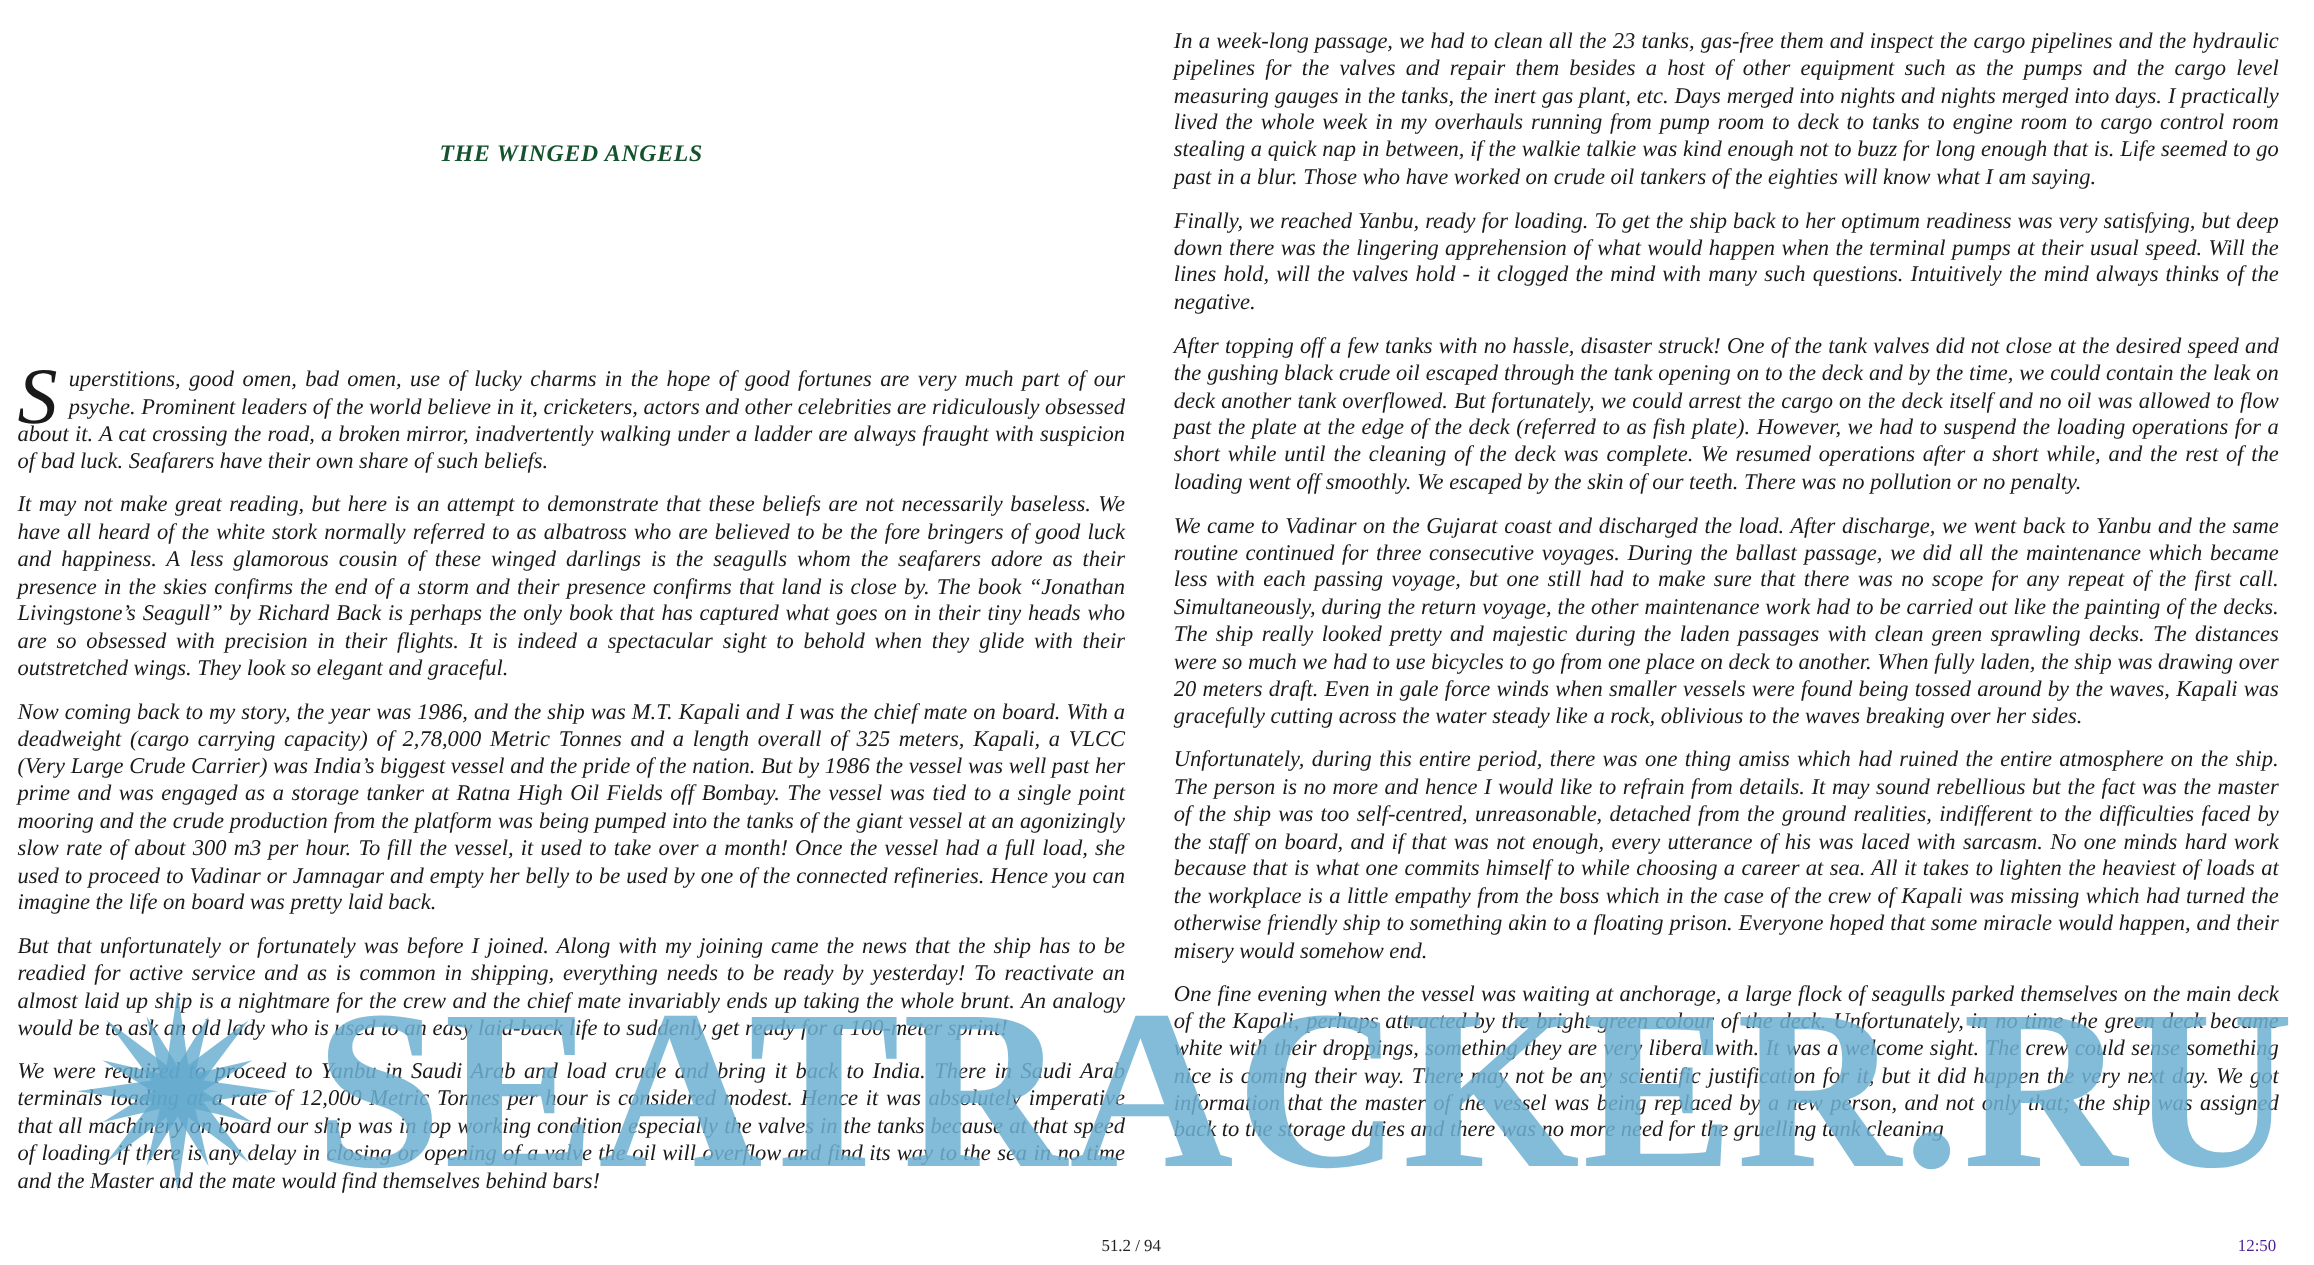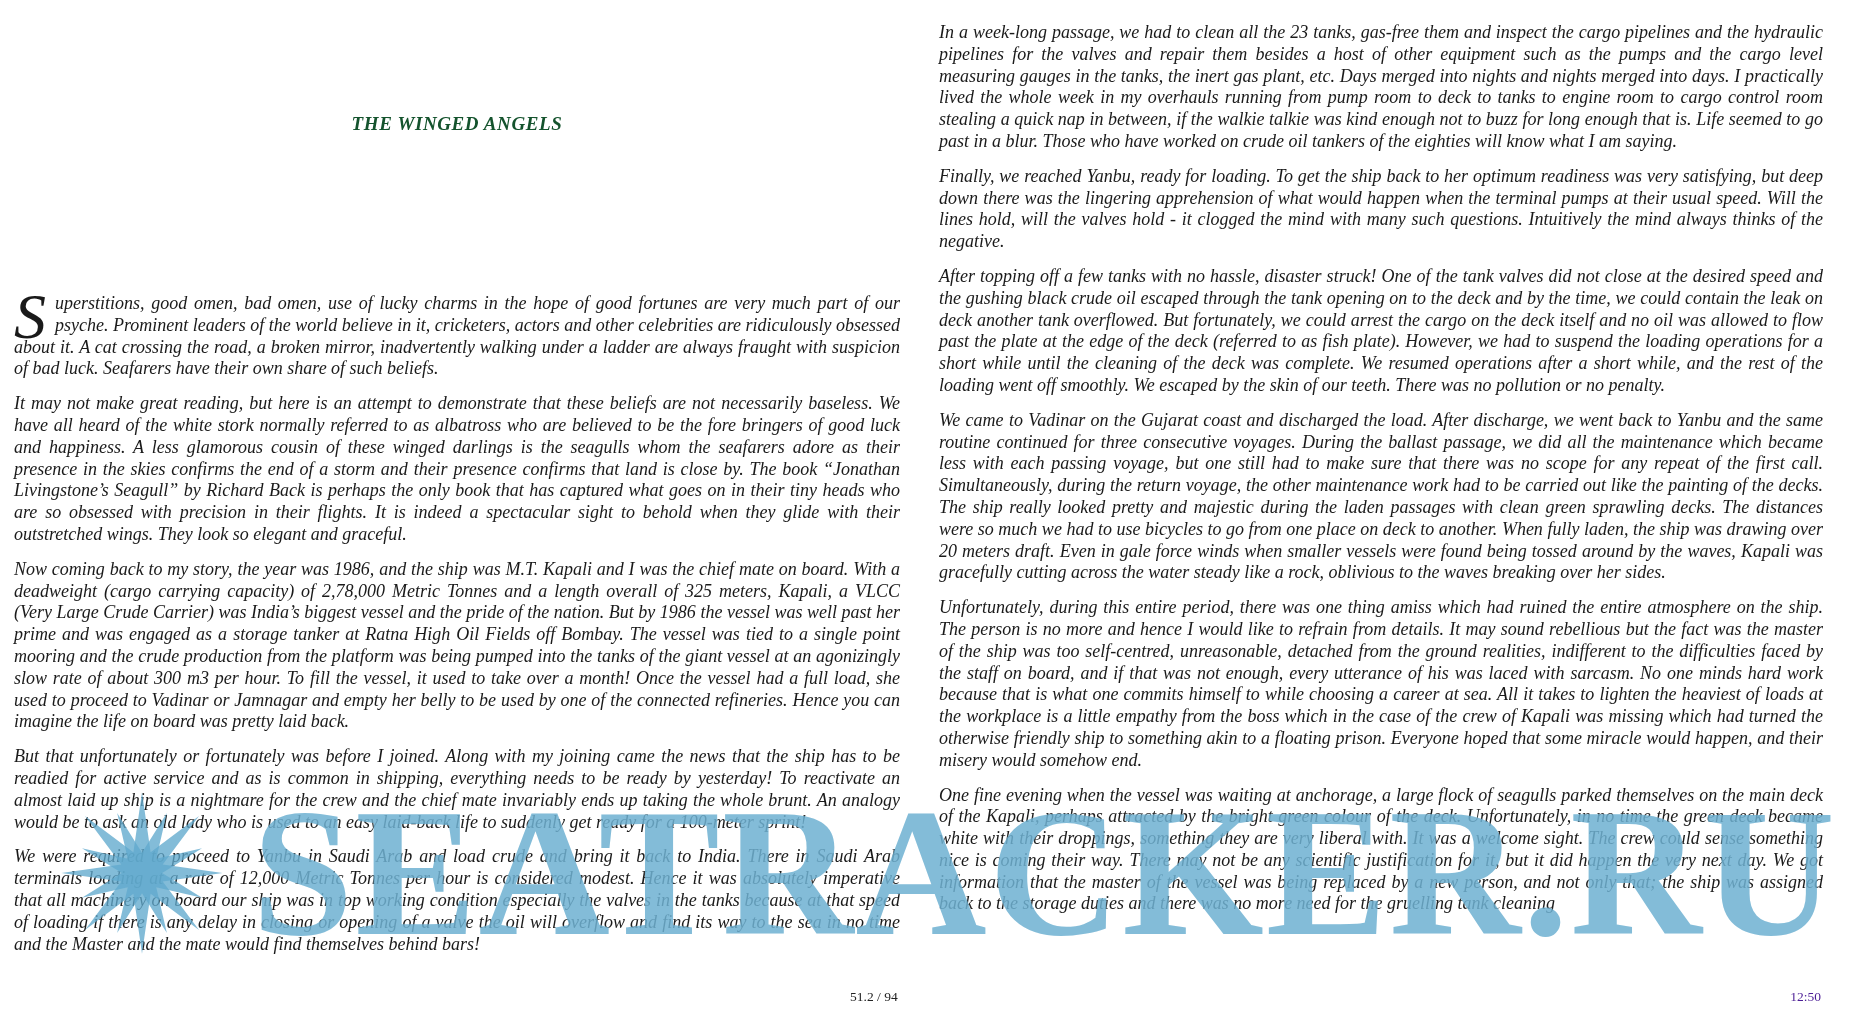"51.2 / 94" .footer-progress { text-align: none -> center }
